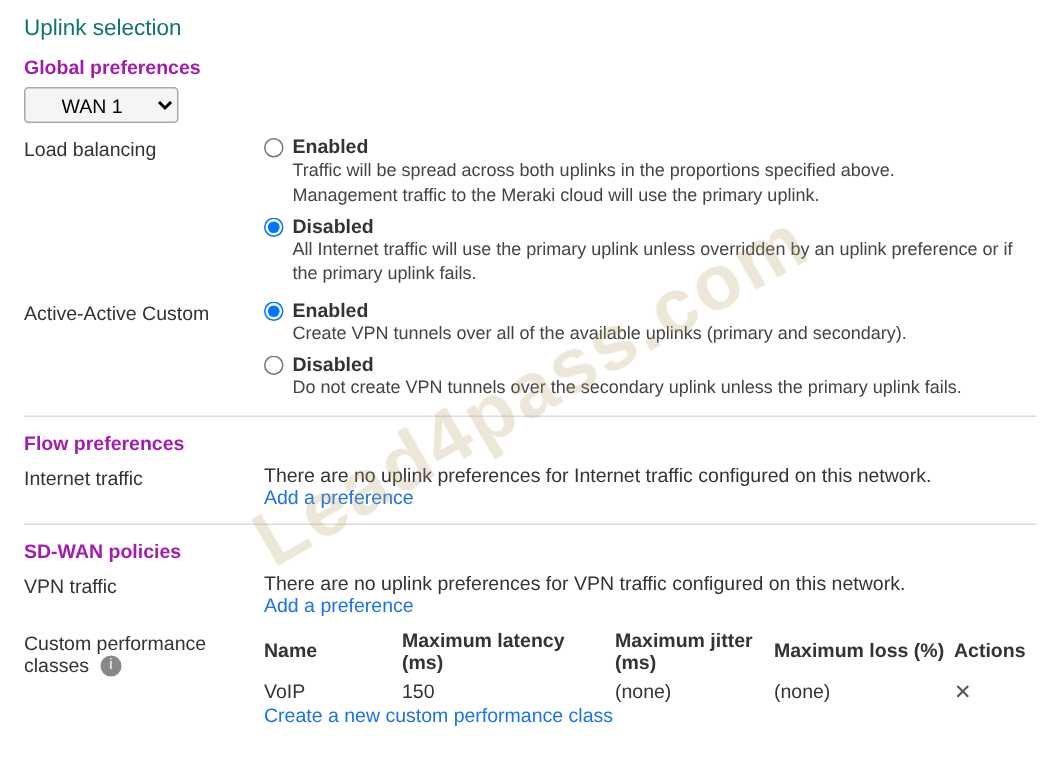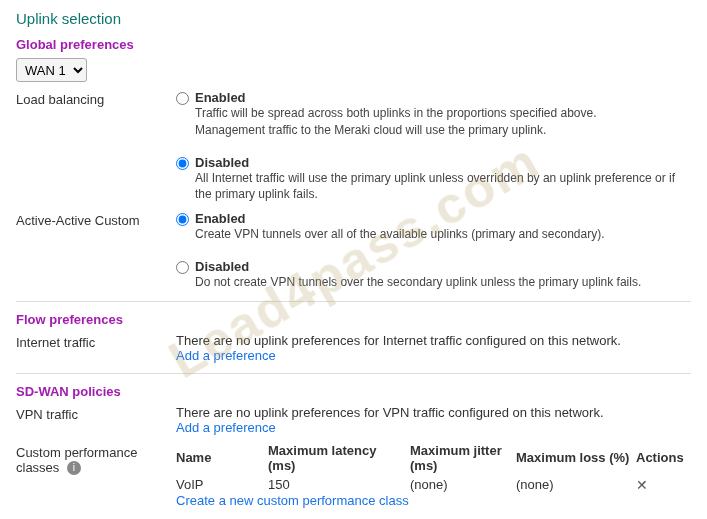"WAN 1" select.wan-select { padding: 2px 4px -> 2px 20px }
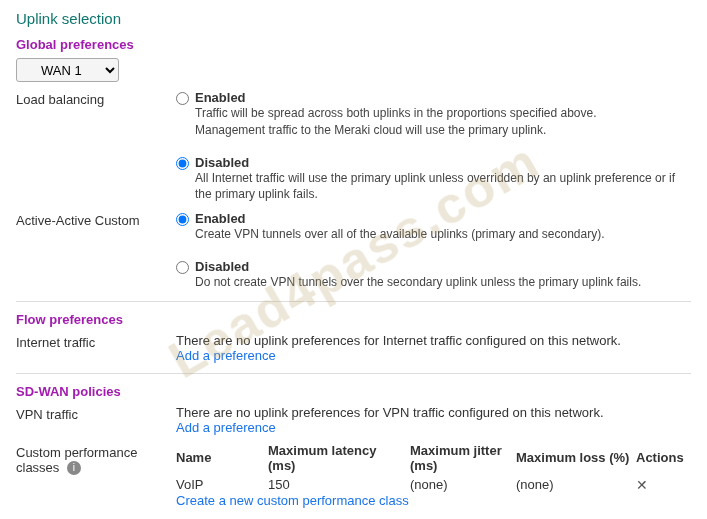"Enabled" .radio-group { gap: 16px -> 4px }
